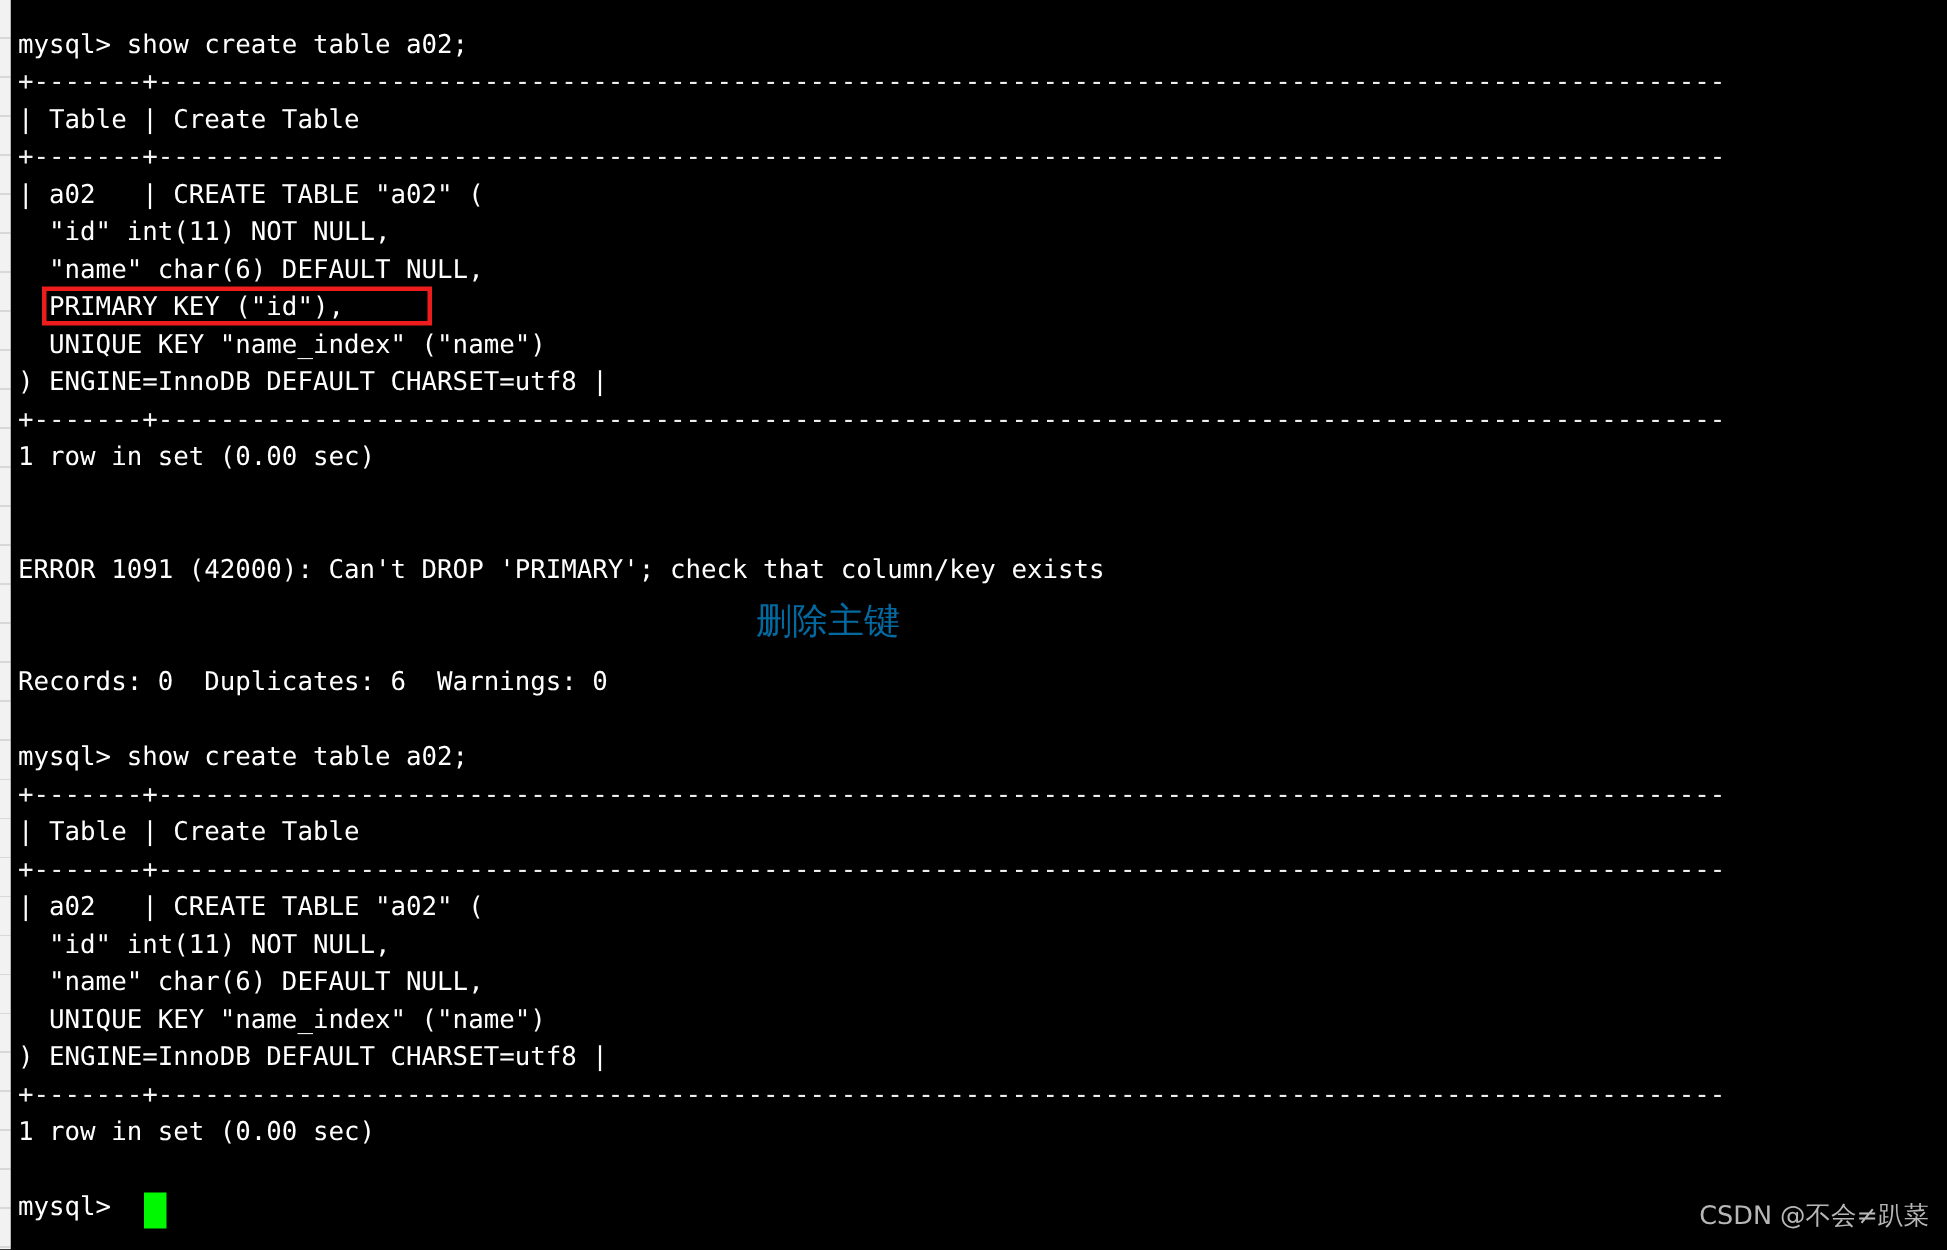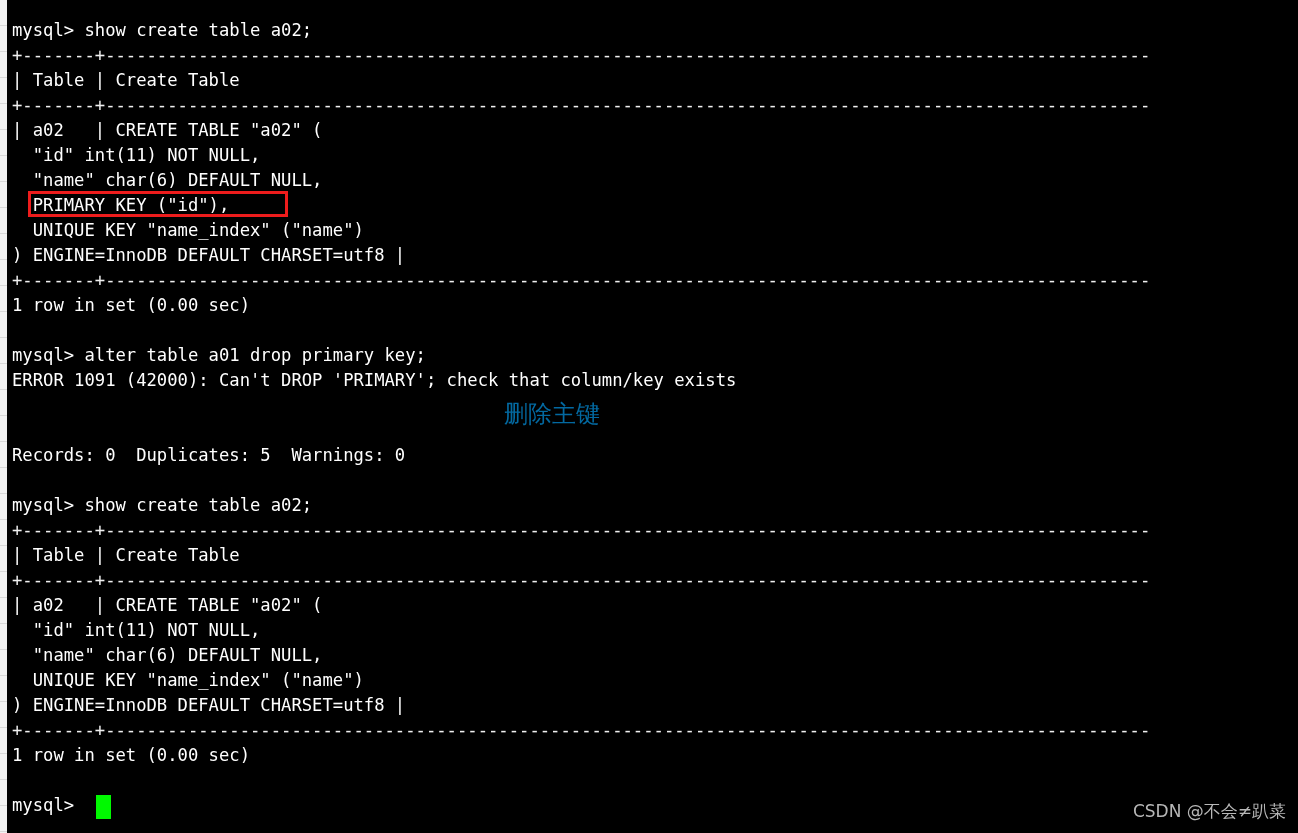"mysql> alter table a01 drop" div.line { html: <div>mysql&gt; alter table a01 drop primary key;</div> -> none }
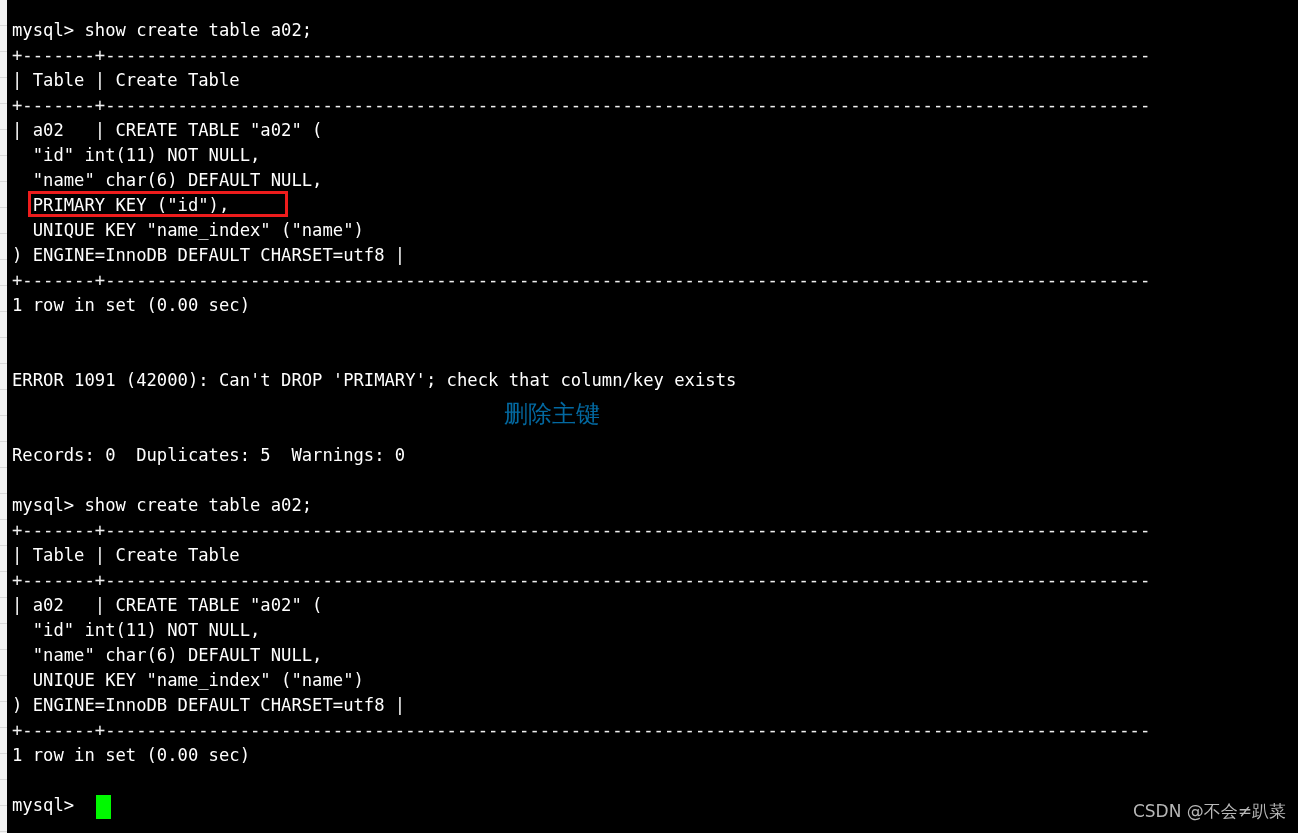"Records: 0 Duplicates: 5 Warnings:" div.line { text: 5 -> 6 }
